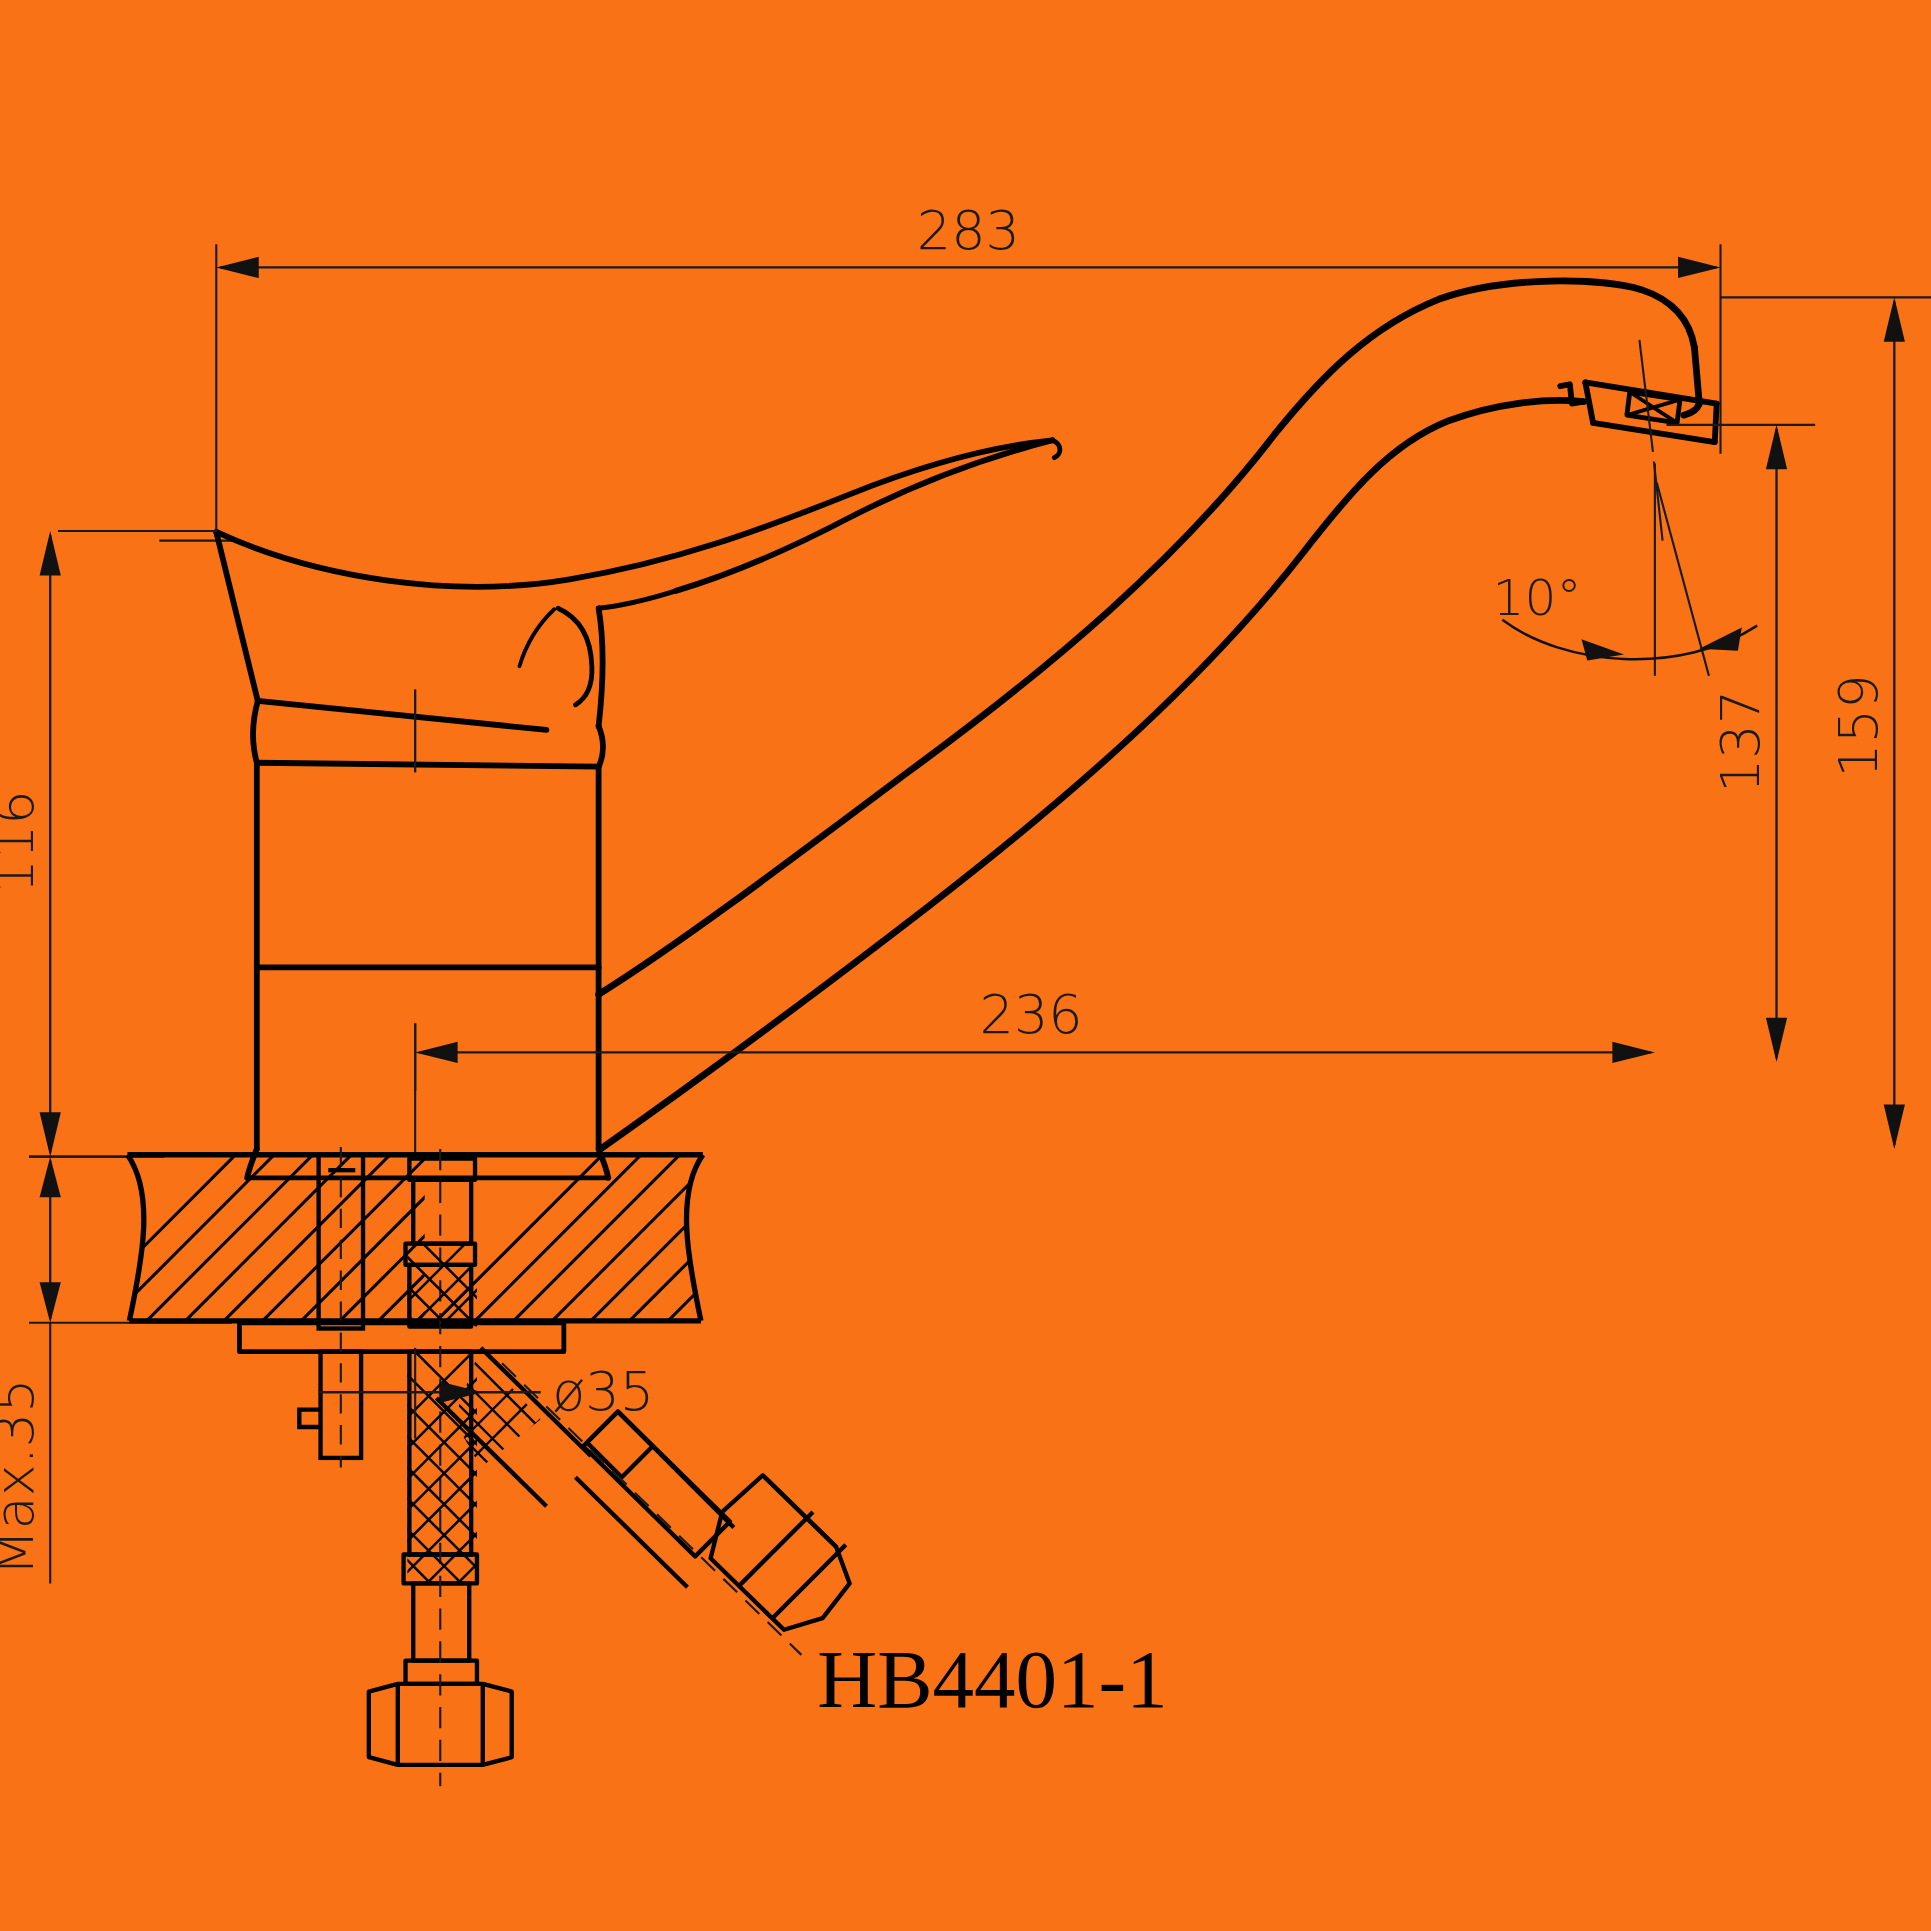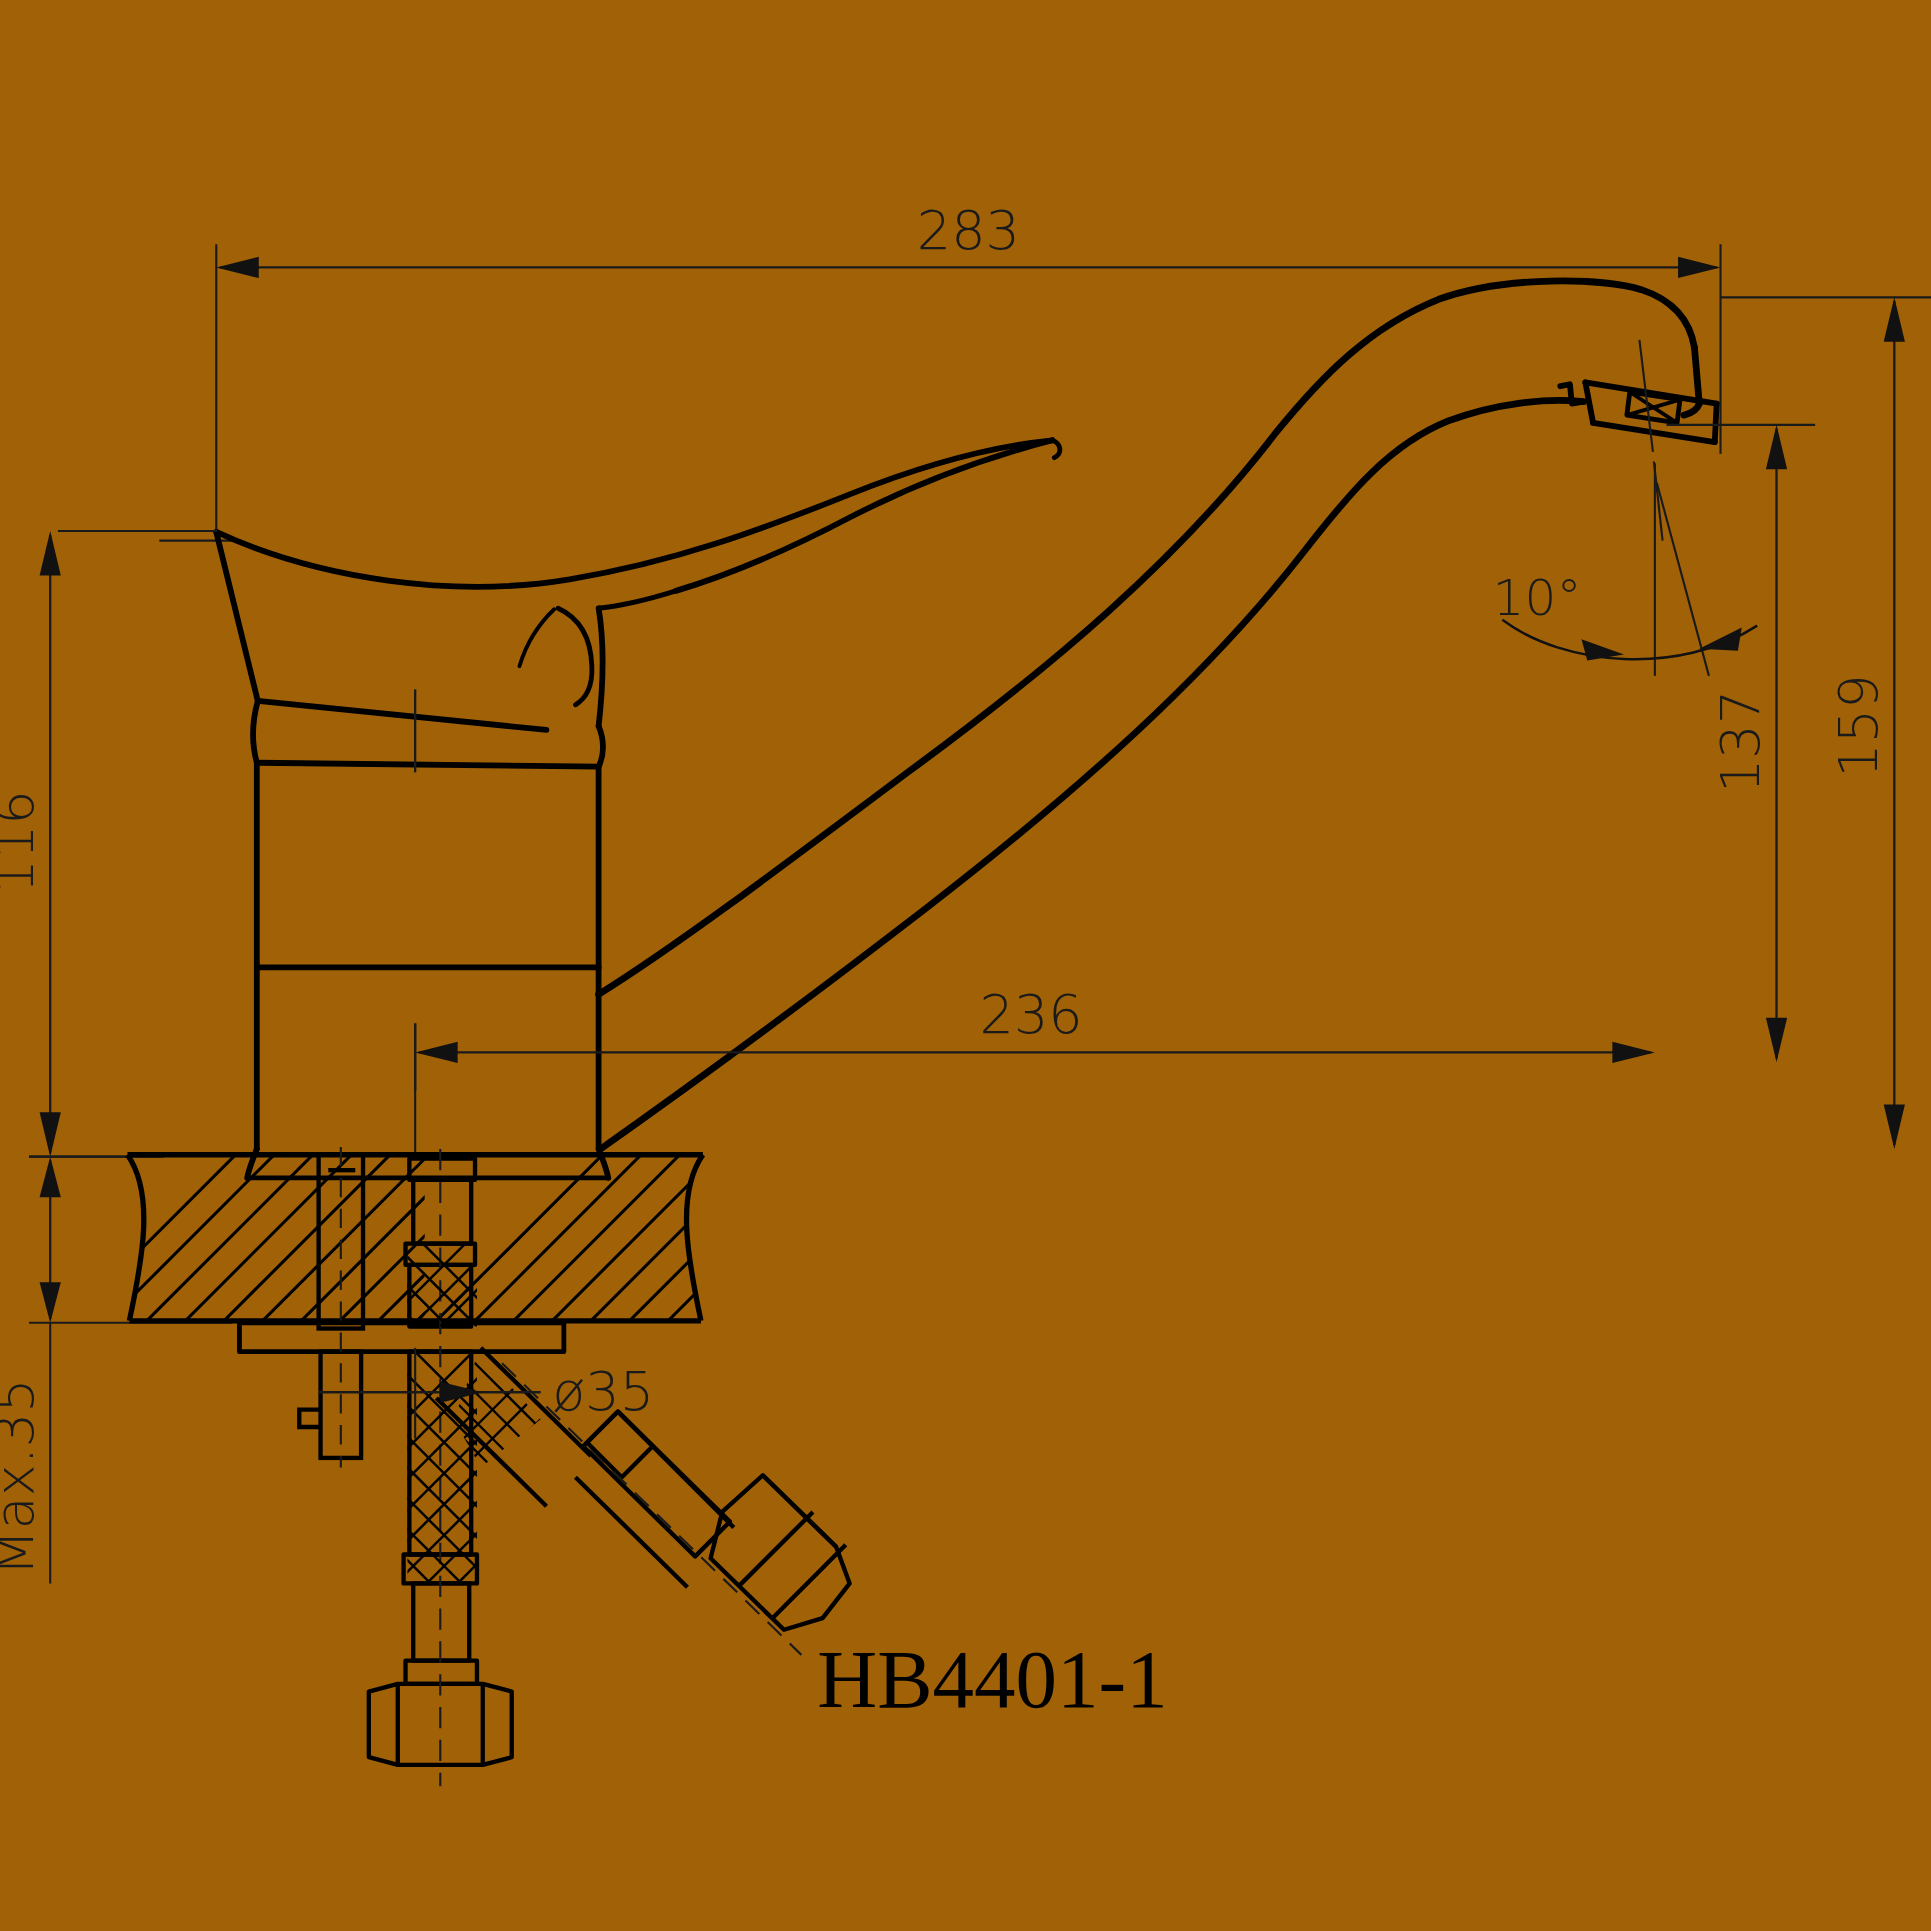"283" #sheet { background: #a16207 -> #f97316 }
